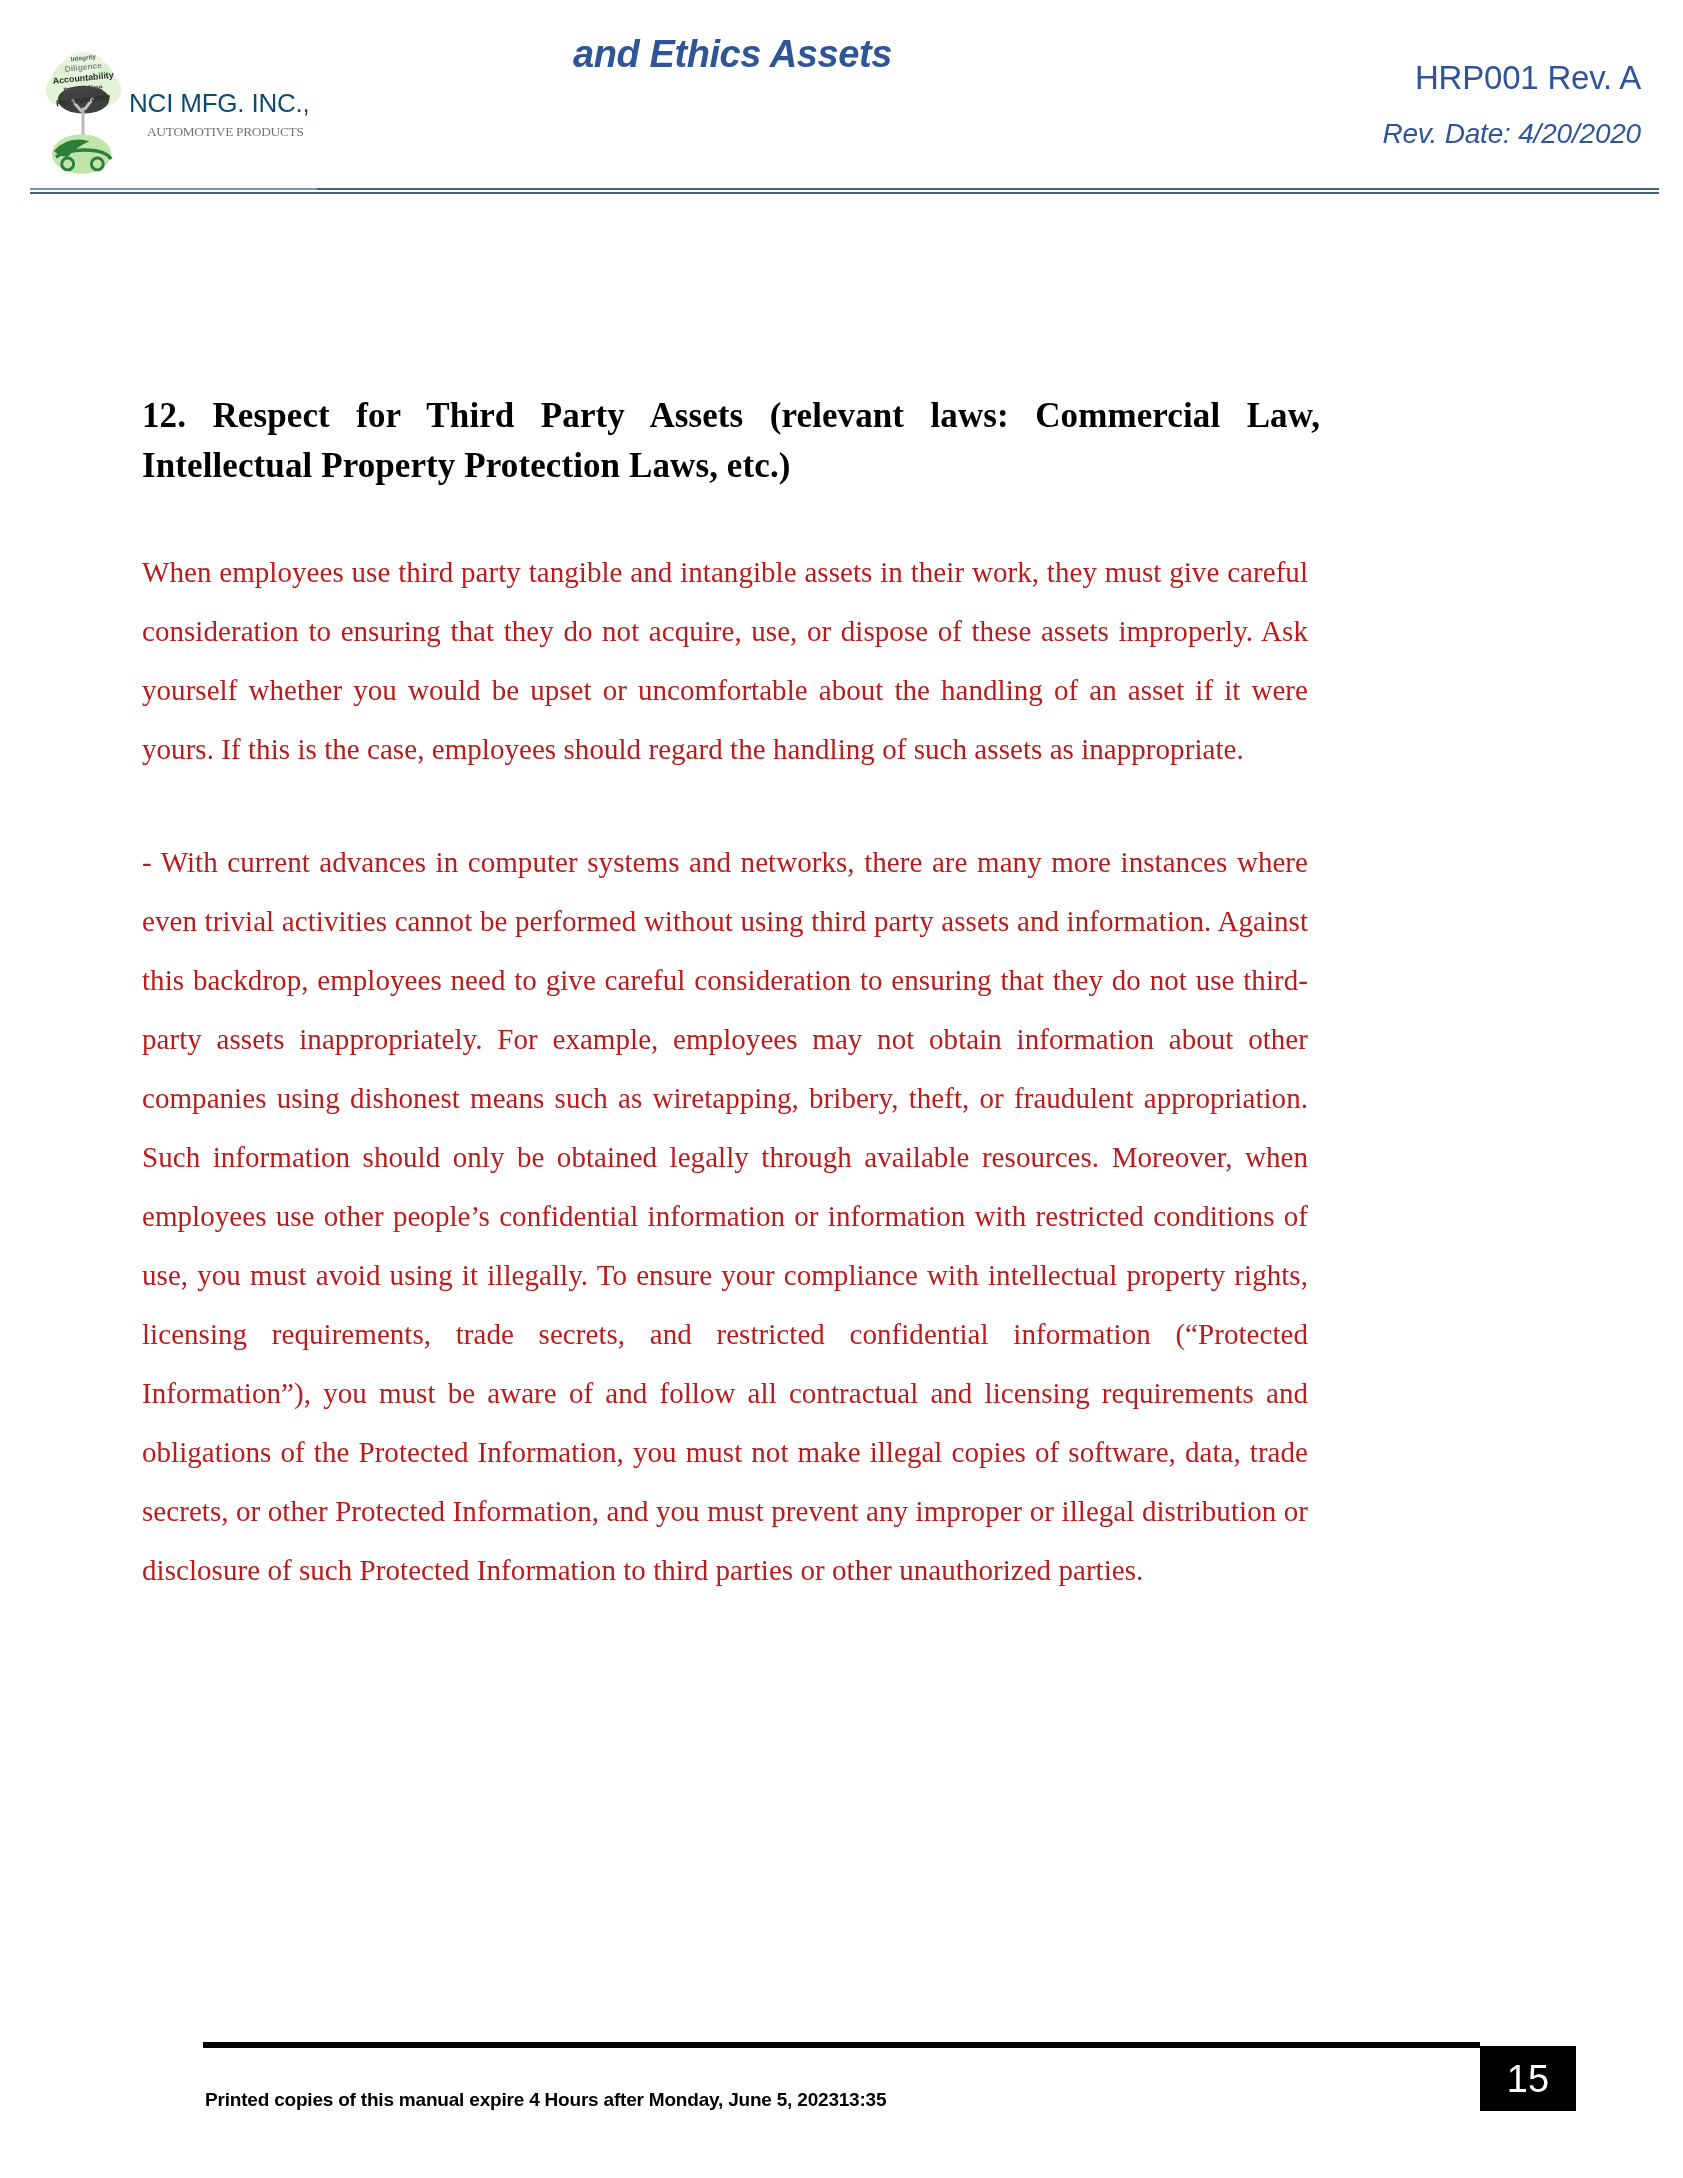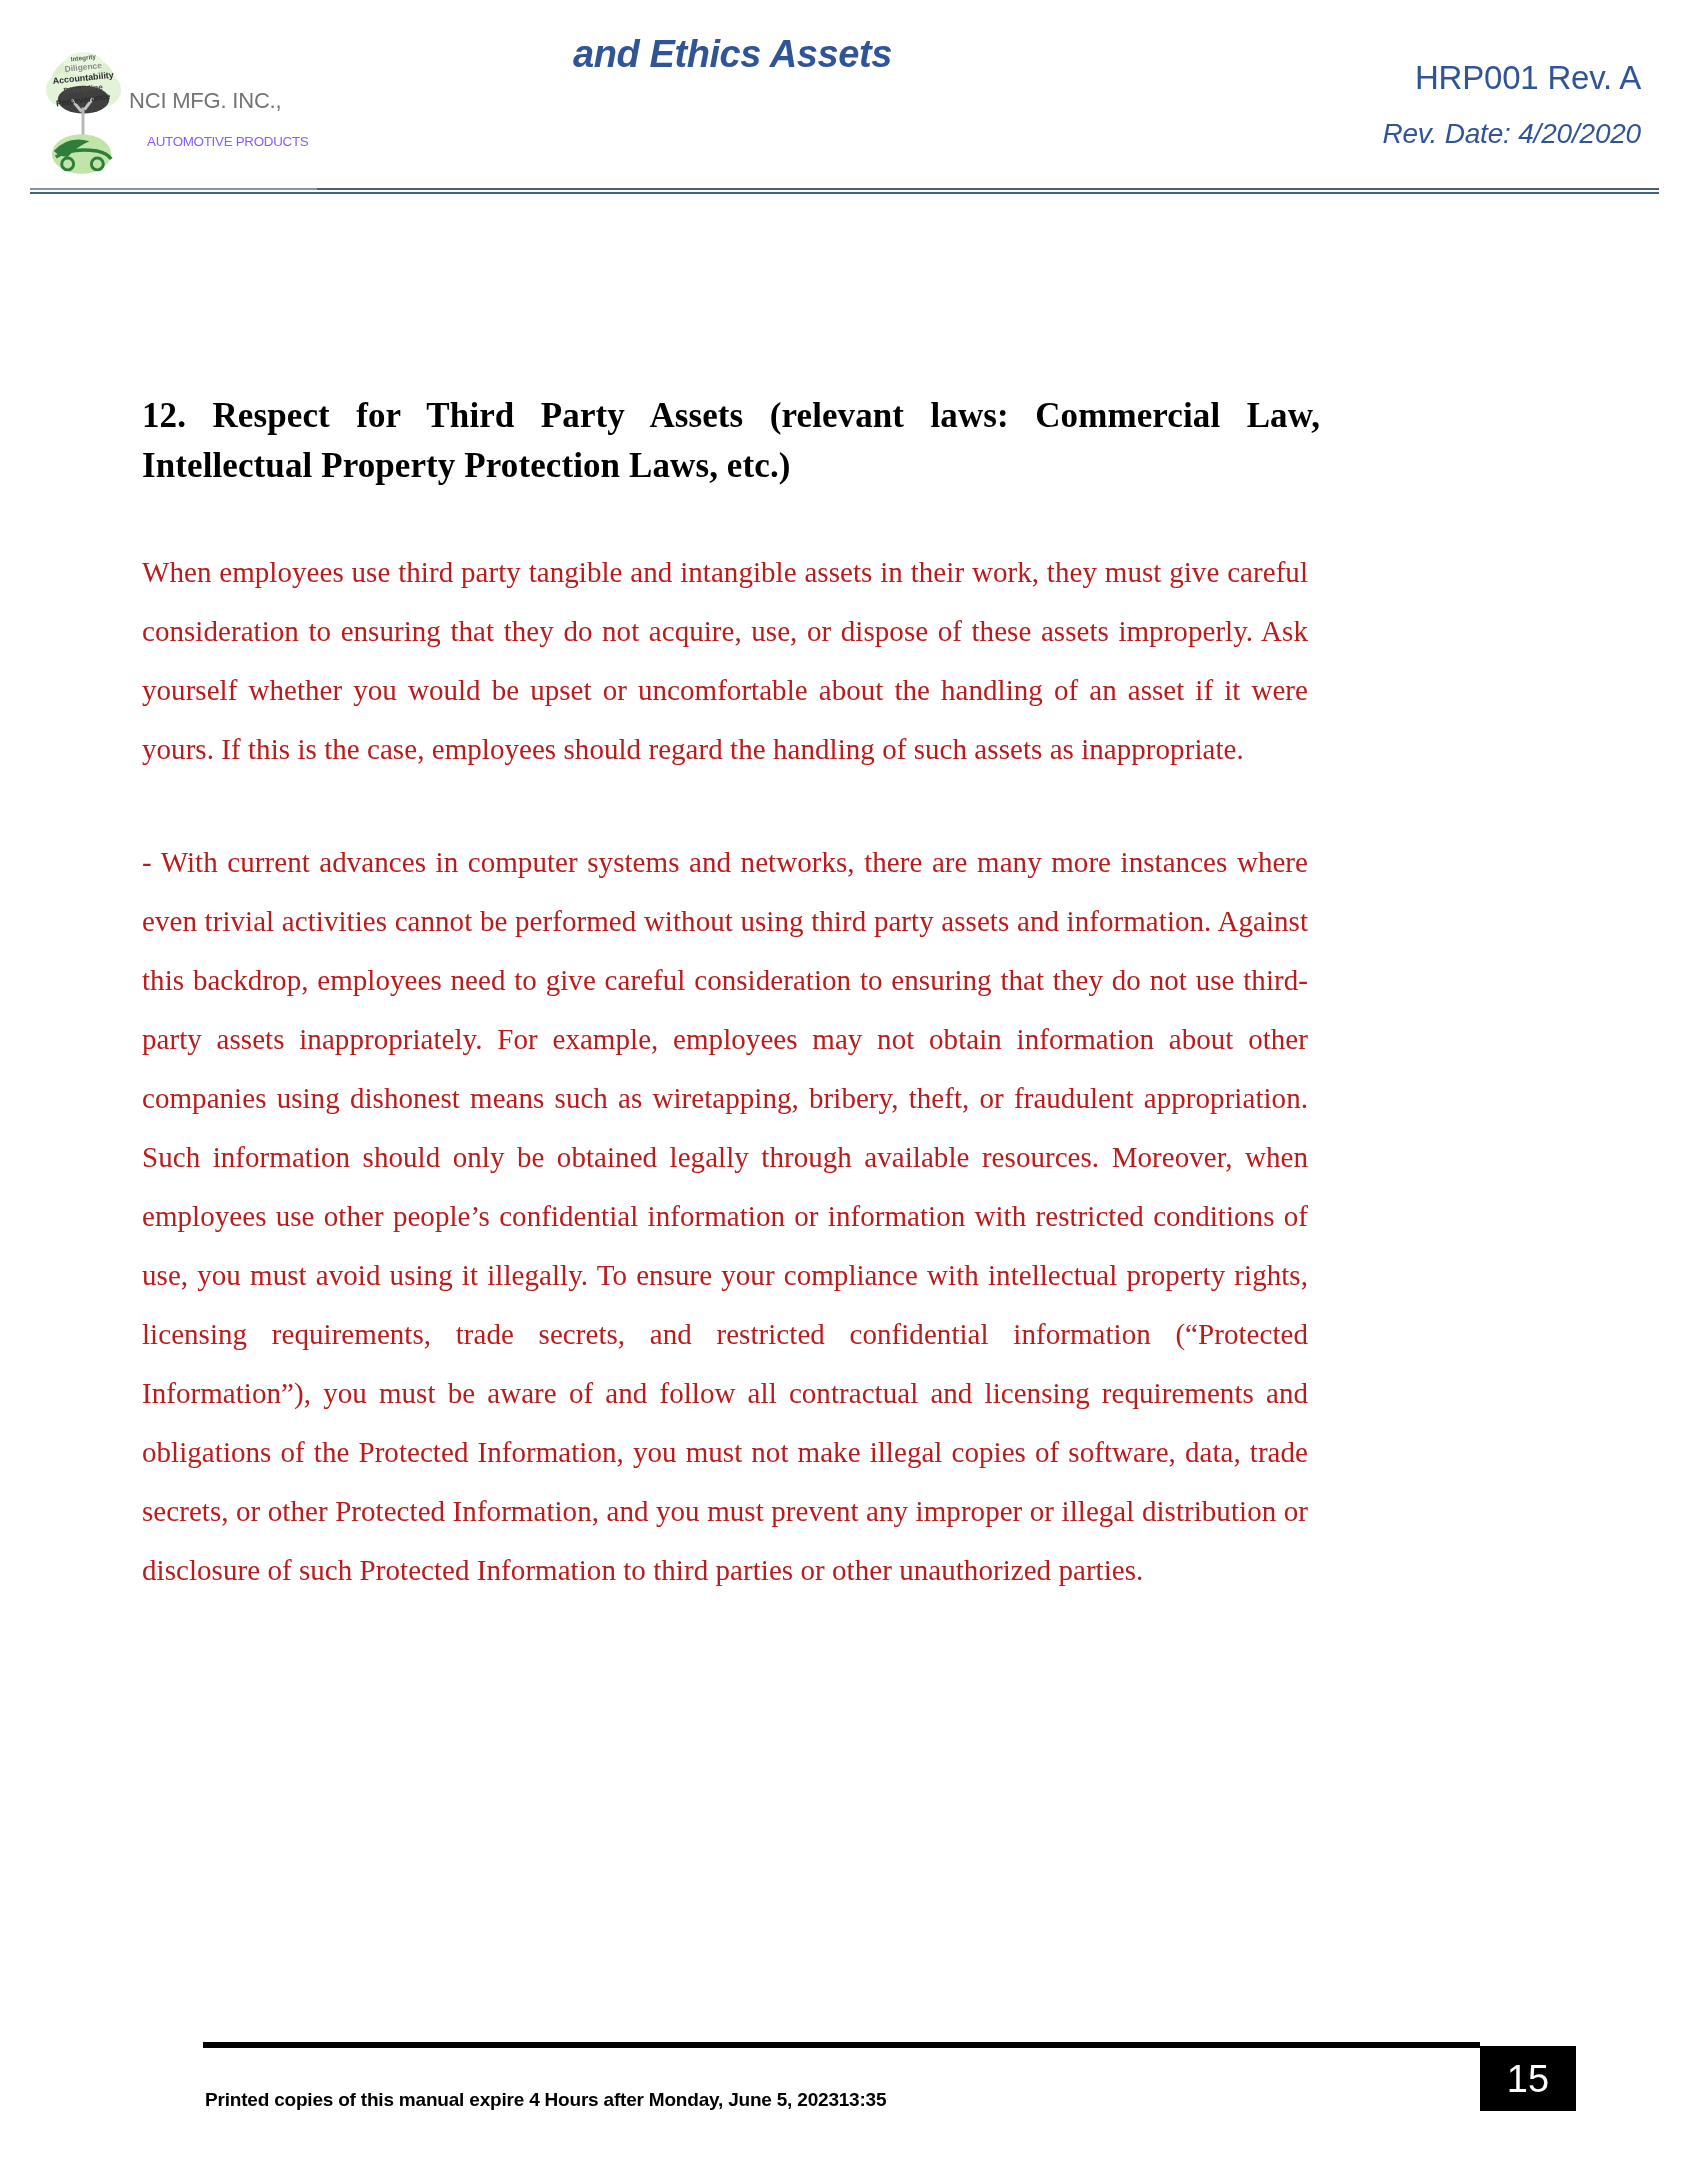"NCI MFG. INC.," .logo-name { color: #737373 -> #0c4a6e; font-size: 22px -> 26px }
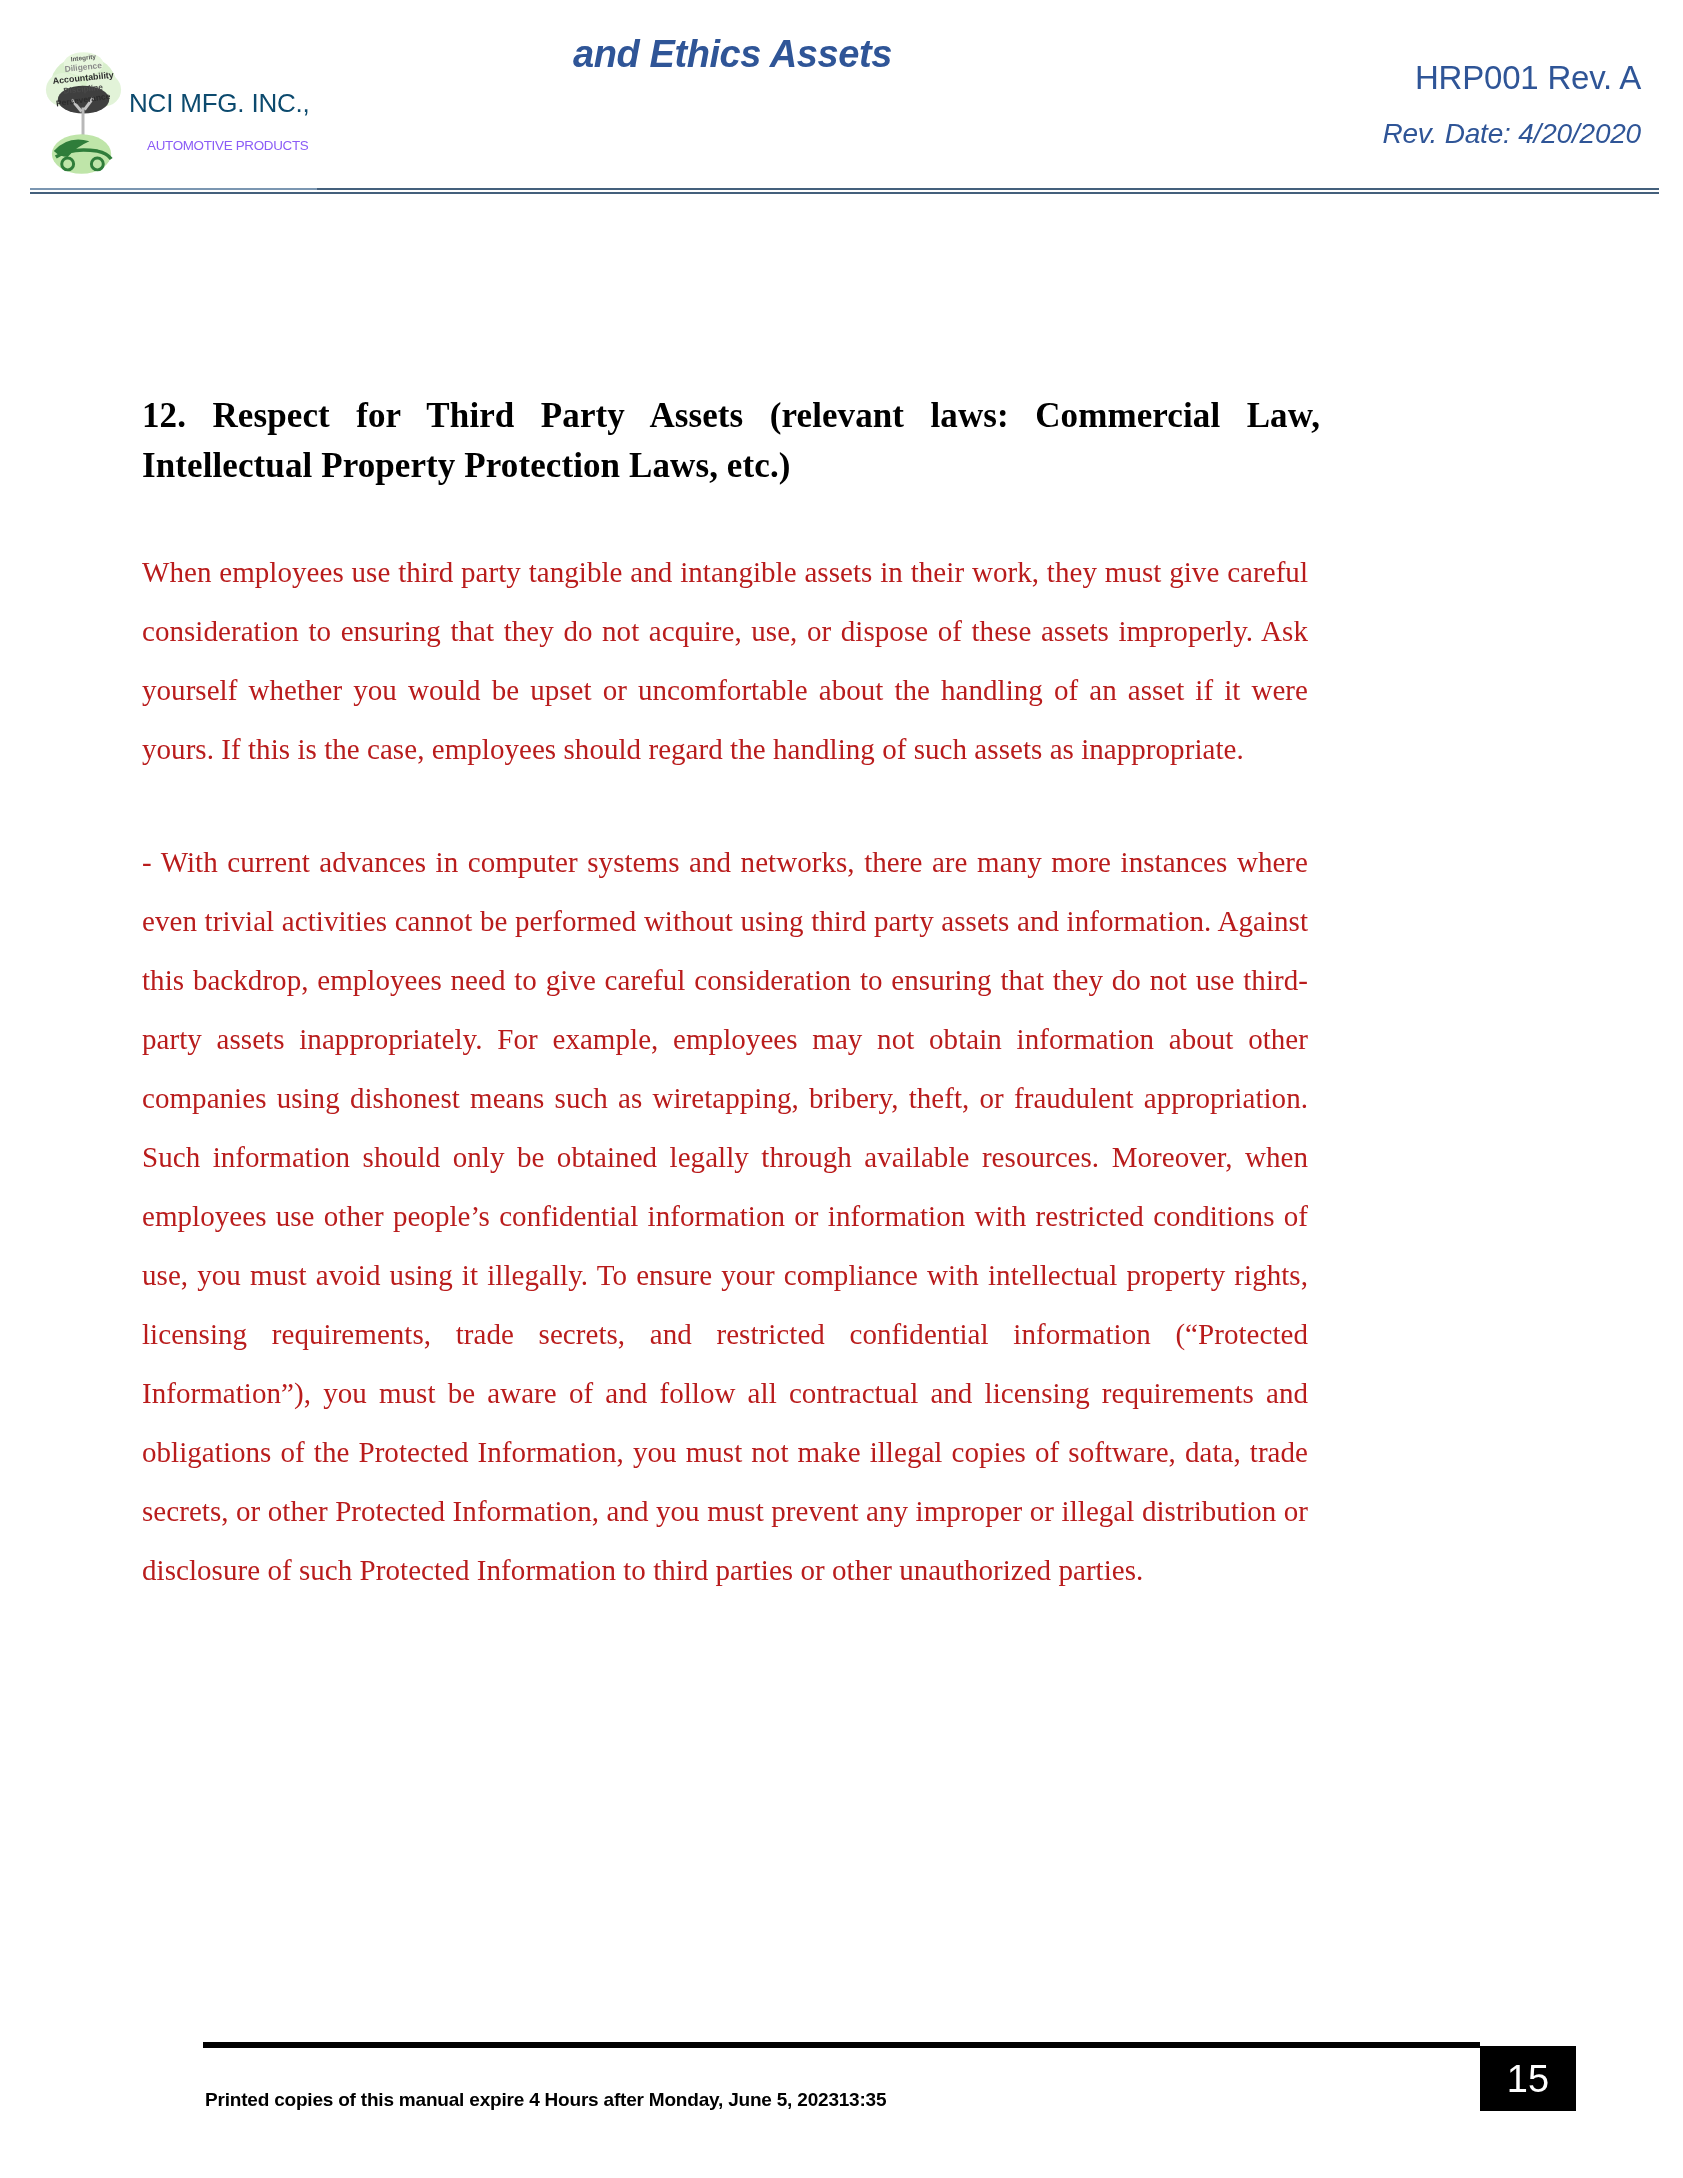"AUTOMOTIVE PRODUCTS" .logo-sub { color: #8b5cf6 -> #737373; font-family: Liberation Sans, sans-serif -> Liberation Serif, serif; margin-top: 22px -> 8px }
